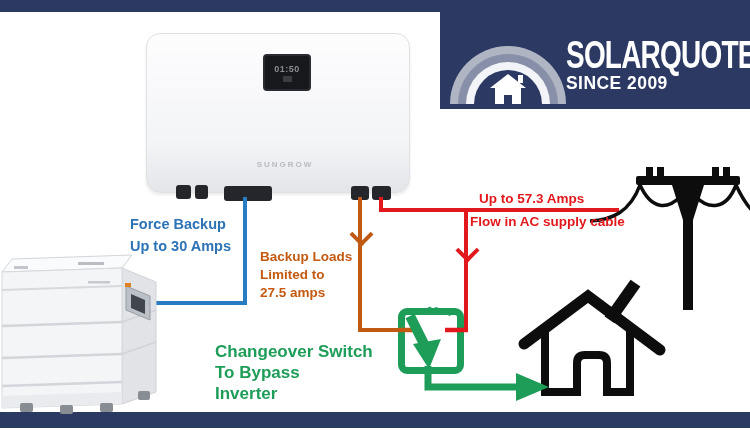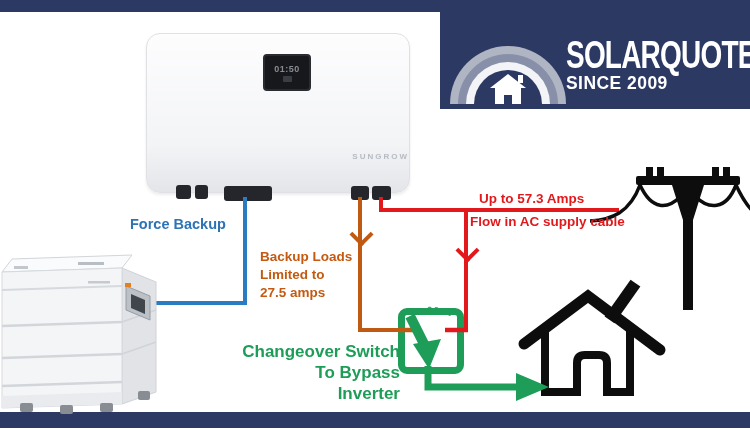"SUNGROW" .inv-brand { text-align: right -> center; top: 118px -> 126px }
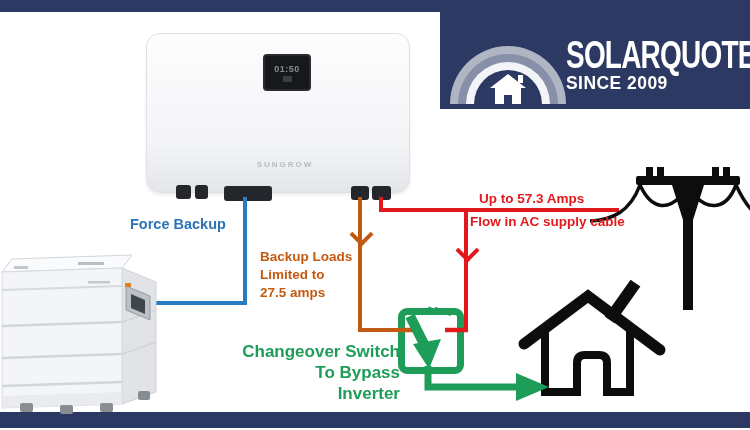"Up to 30 Amps" div { html: none -> <div>Up to 30 Amps</div> }
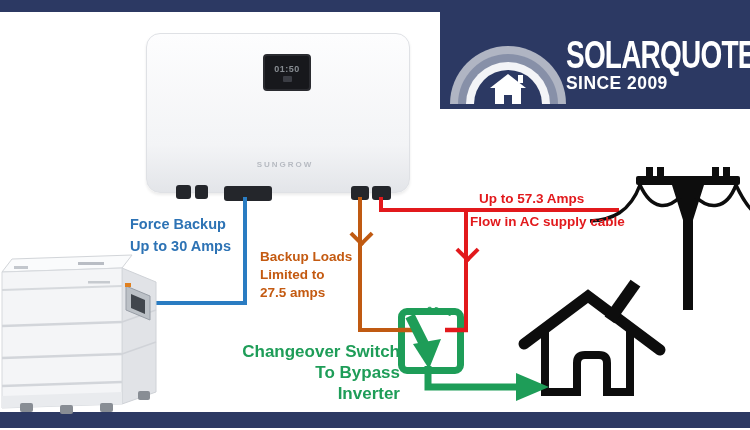"Changeover Switch" .lbl-green { text-align: right -> left }
